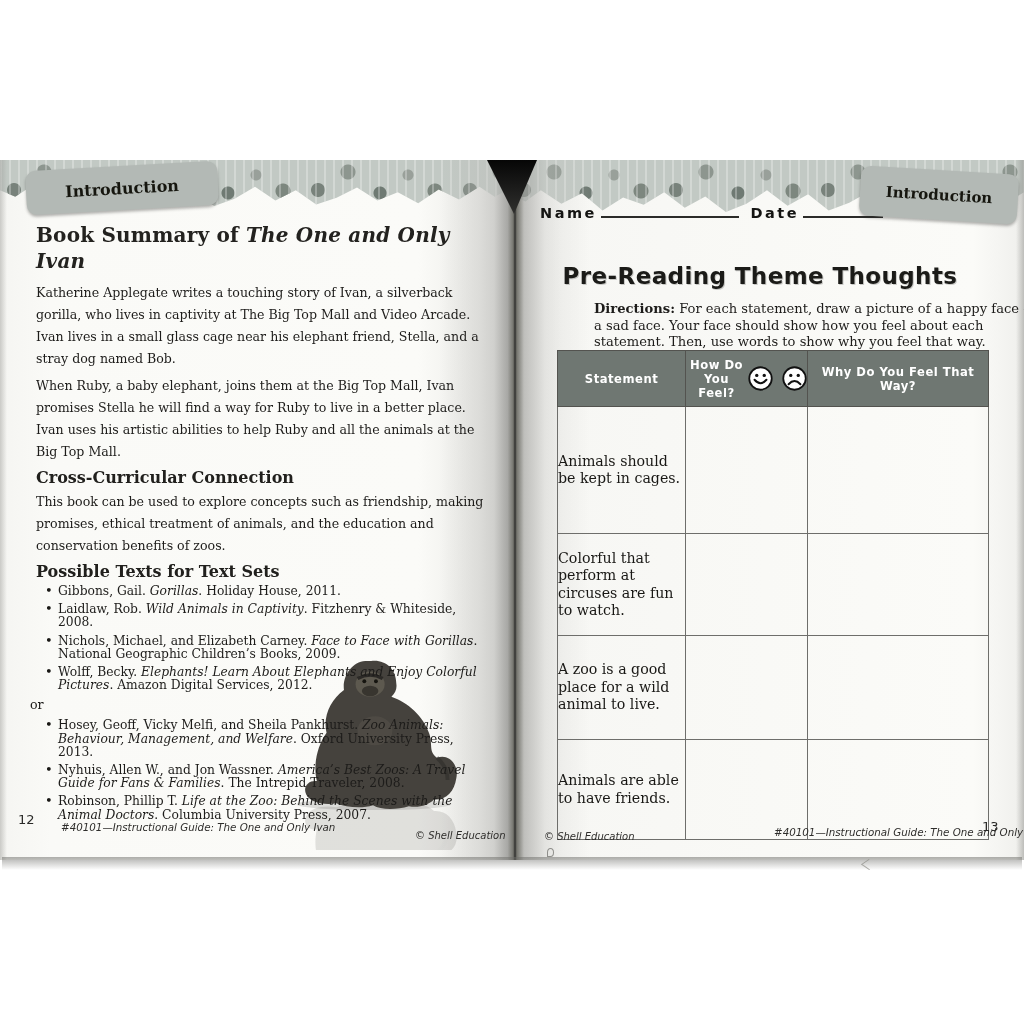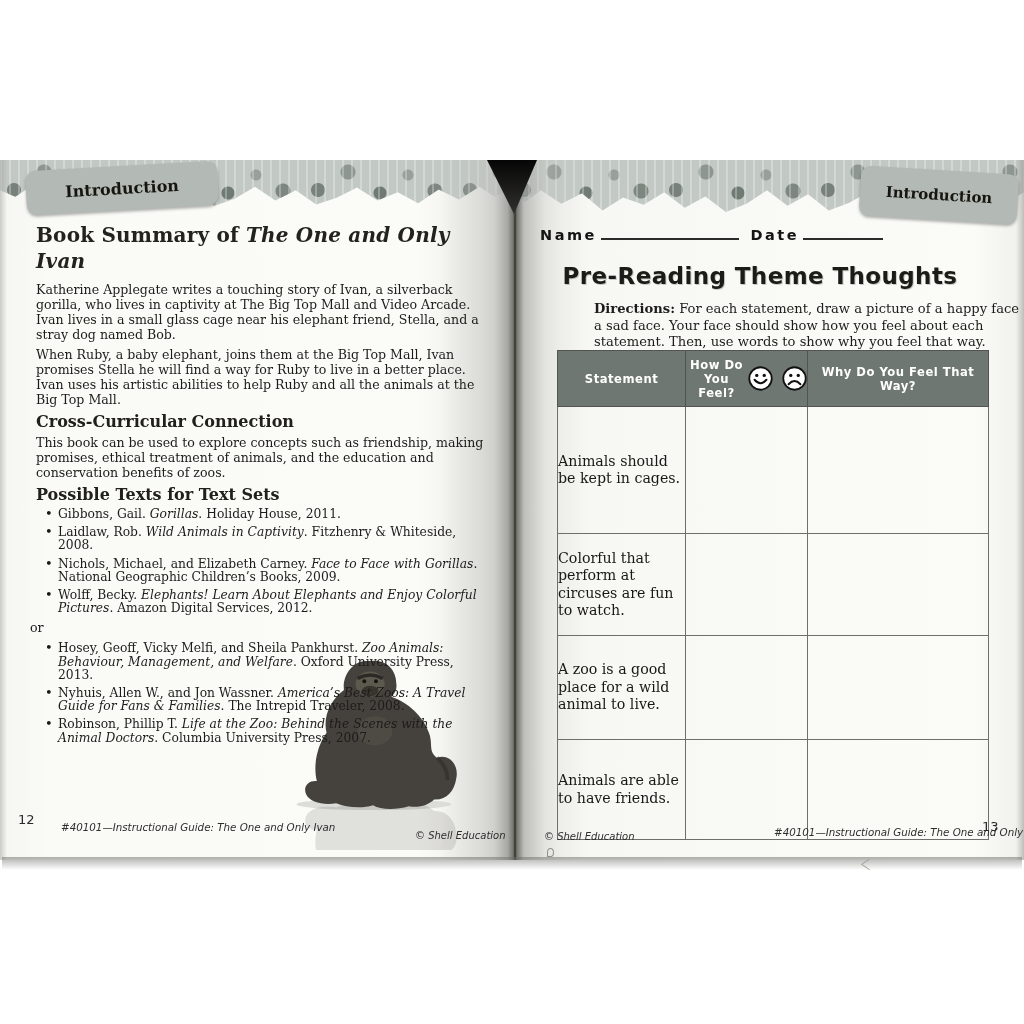"Name Date" .namedate { top: 65px -> 43px }
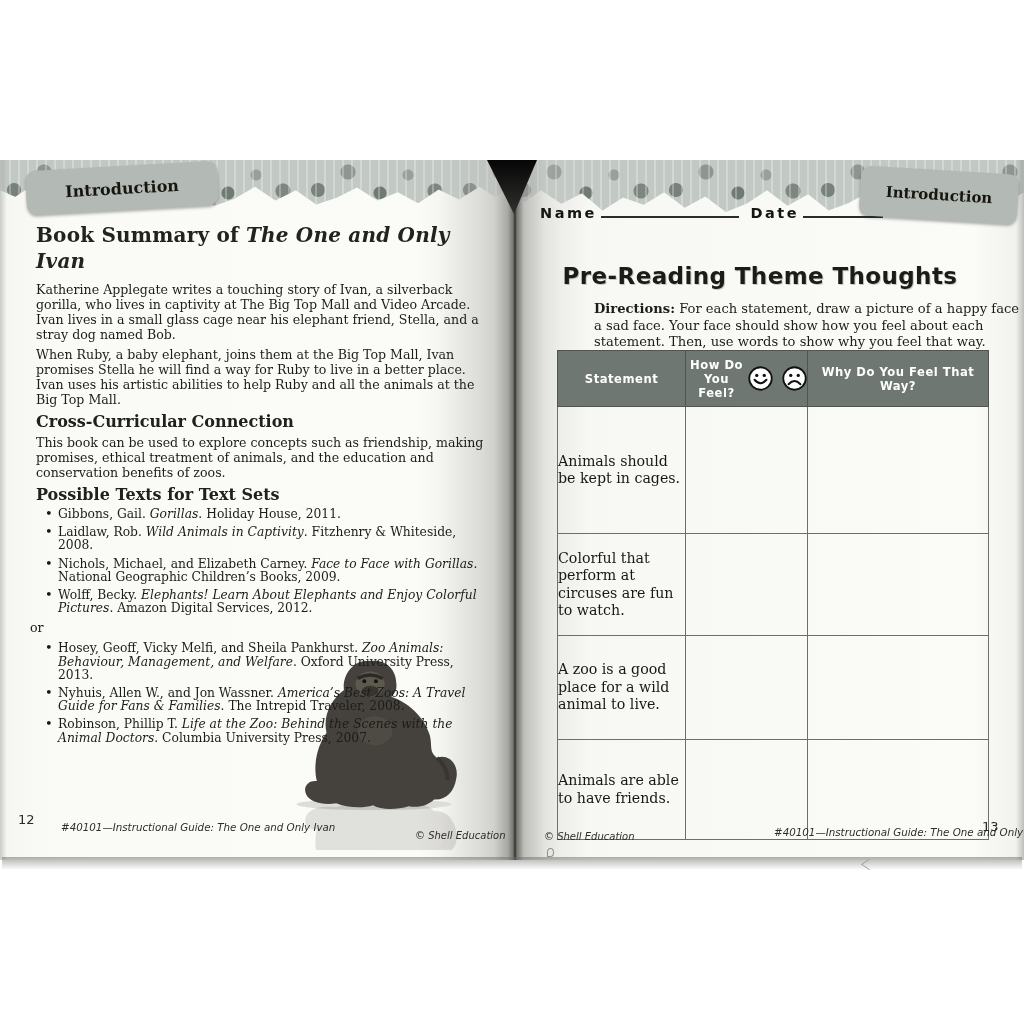"Katherine Applegate writes a touching" .left-flow p.body { line-height: 15px -> 22px }
